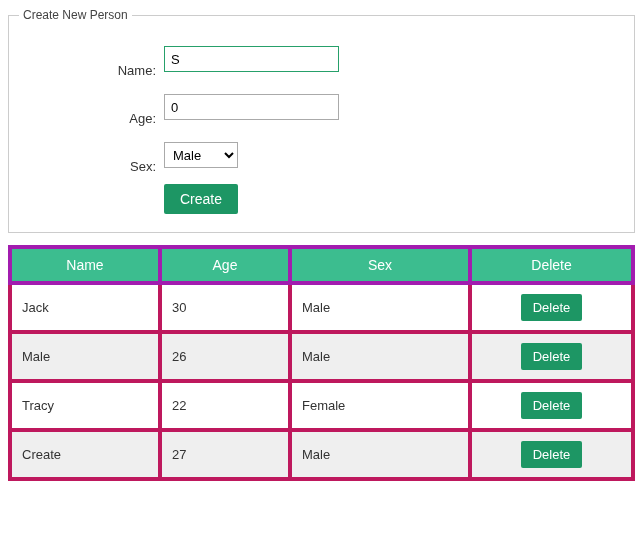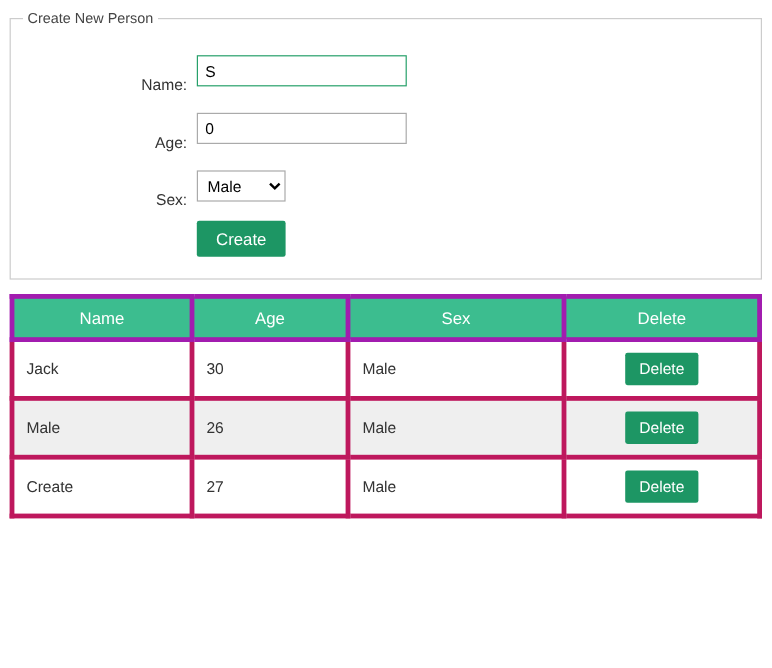"Tracy" tr { html: none -> <tr> <td>Tracy</td> <td>22</td> <td>Female</td> <td><button>Delete</button></td> </tr> }
